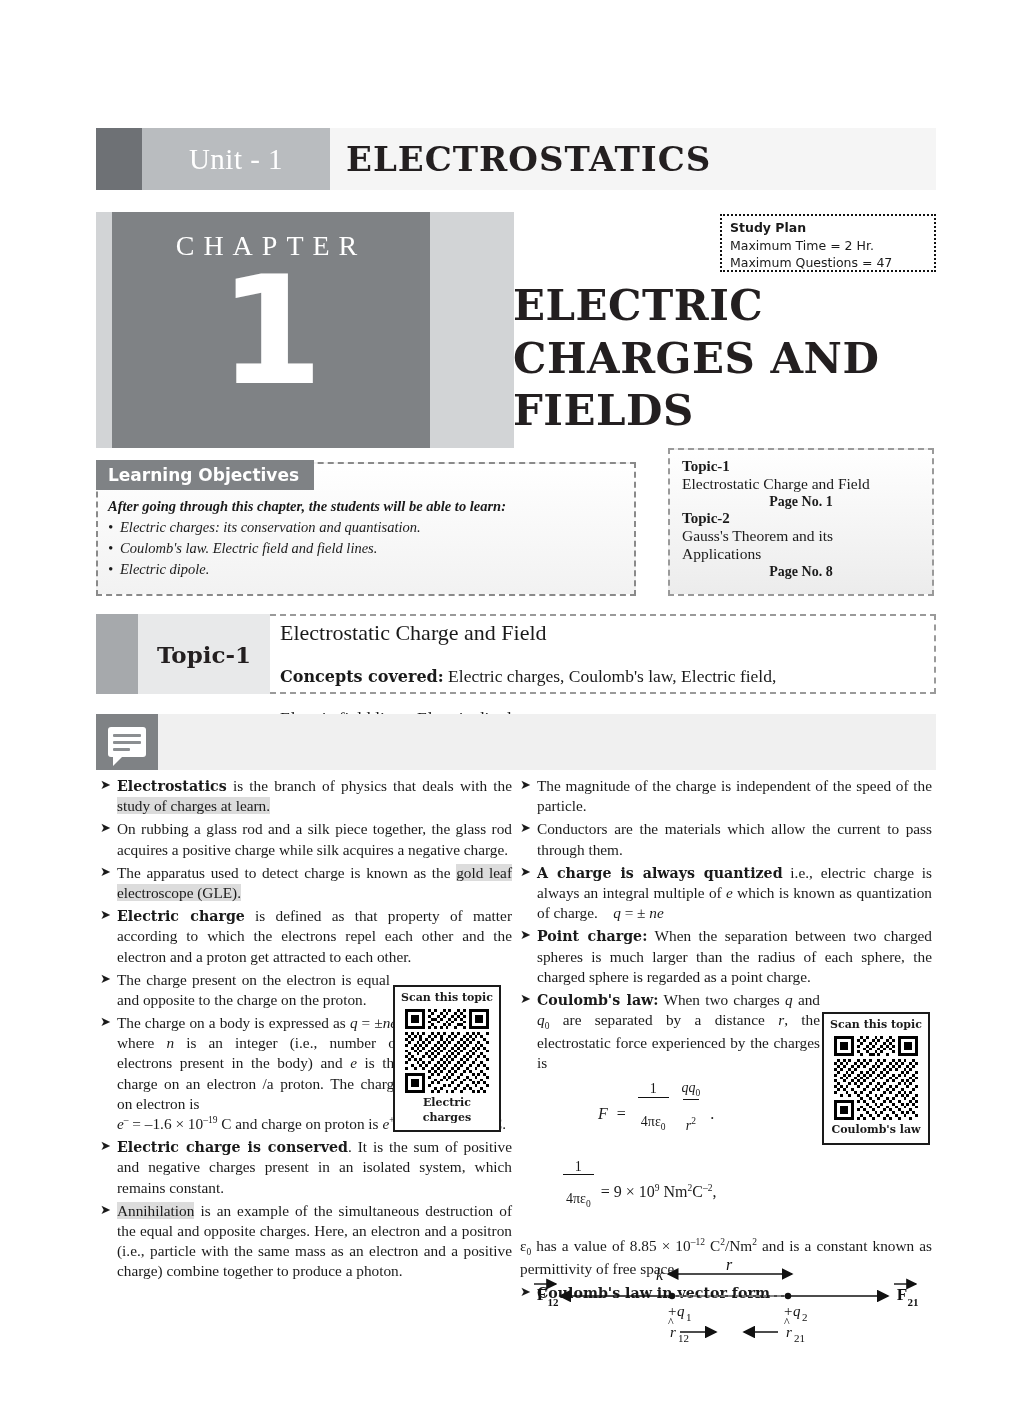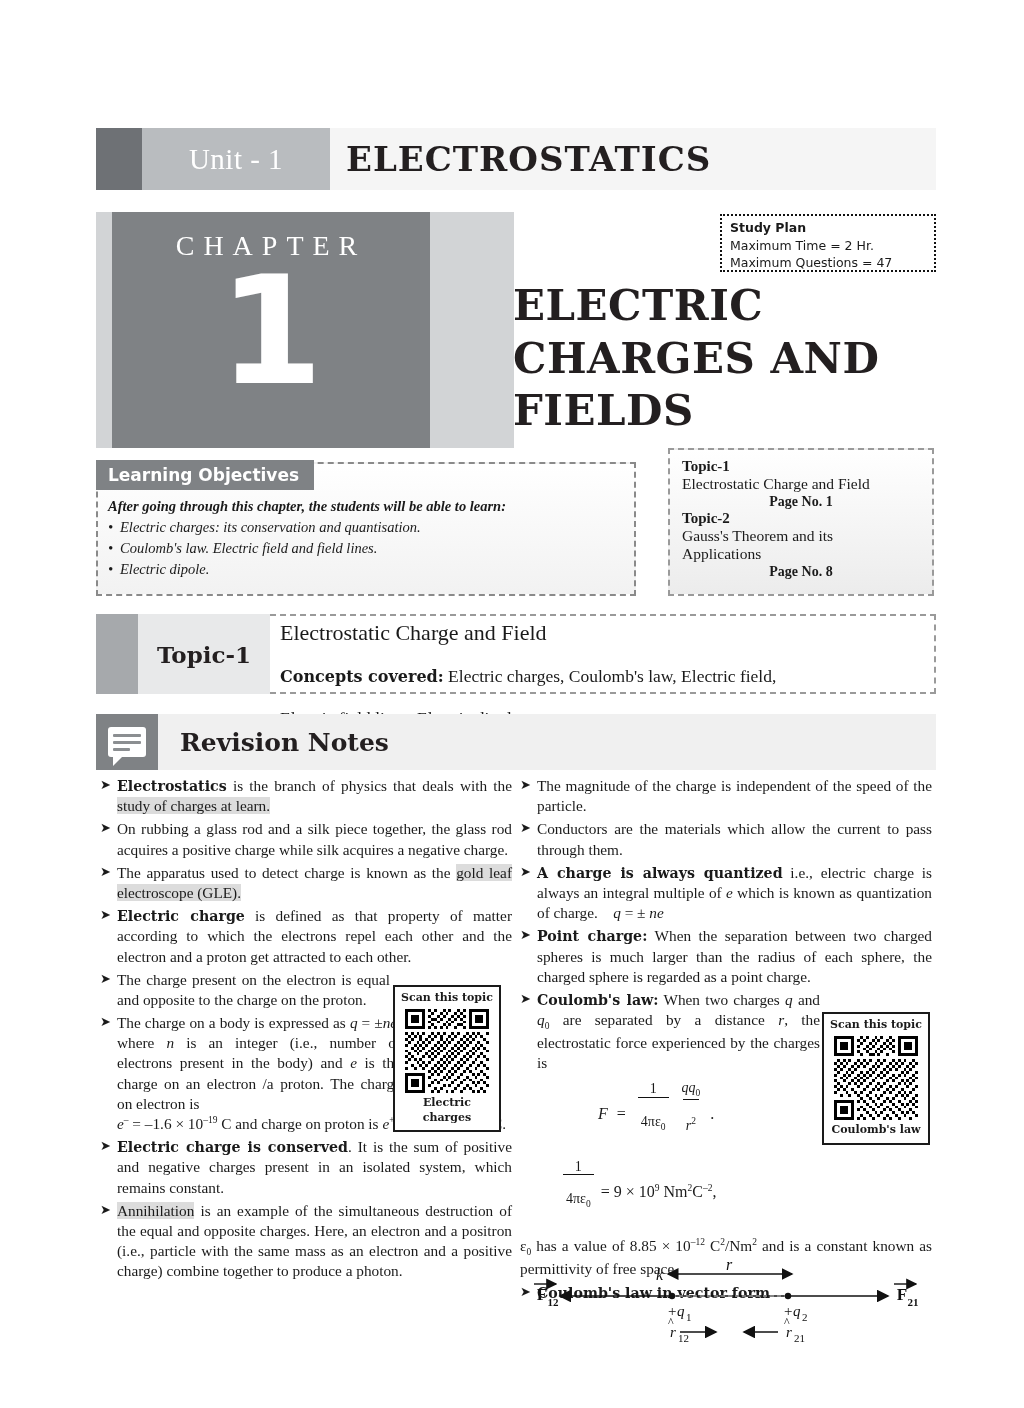"Revision Notes" div.rev-title { html: <div>Revision Notes</div> -> none }
